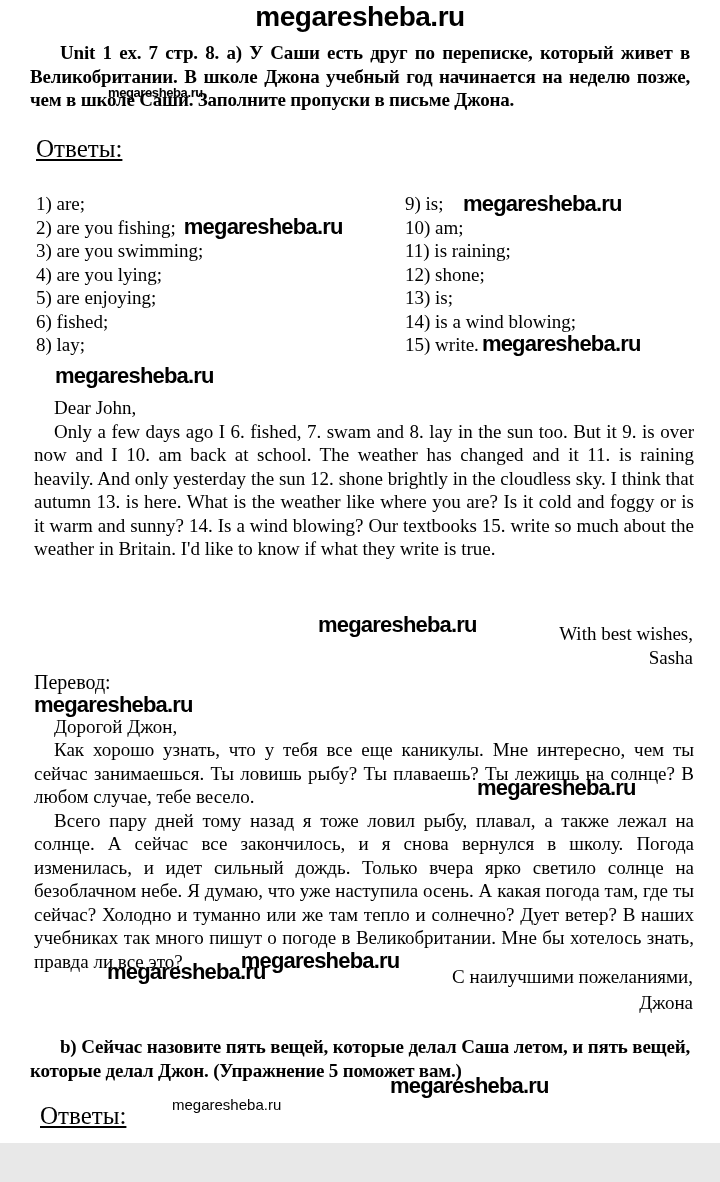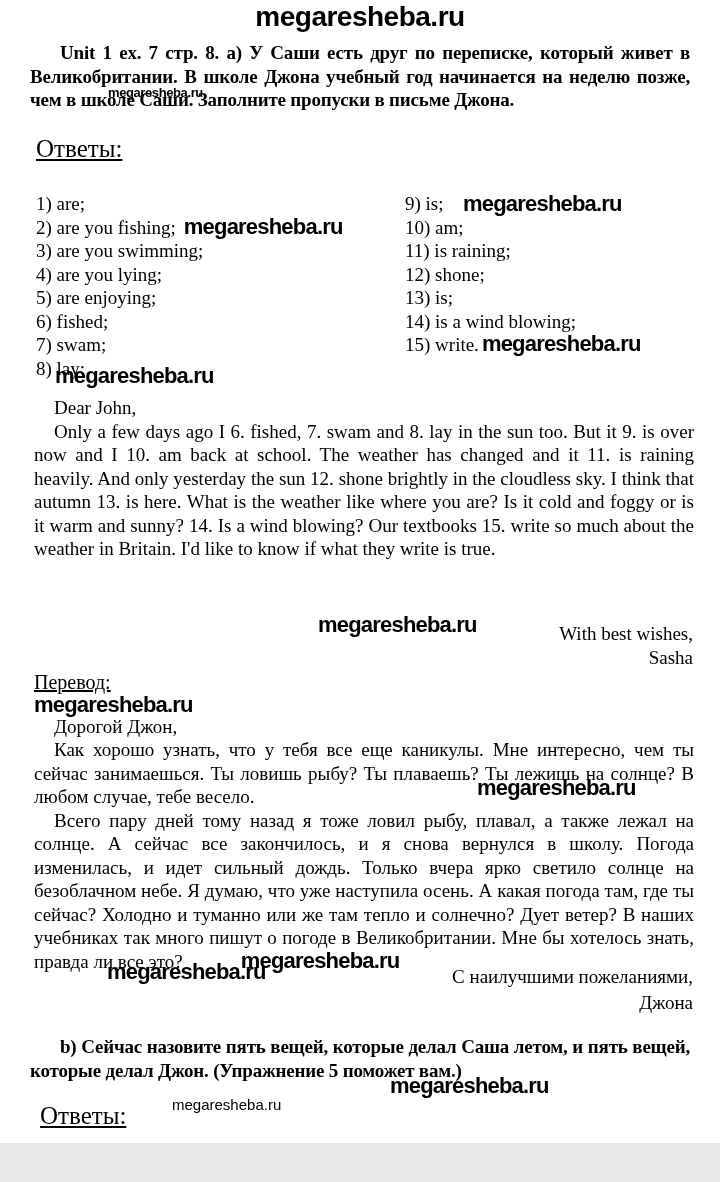"7) swam;" div { html: <div><span>7) swam;</span></div> -> none }
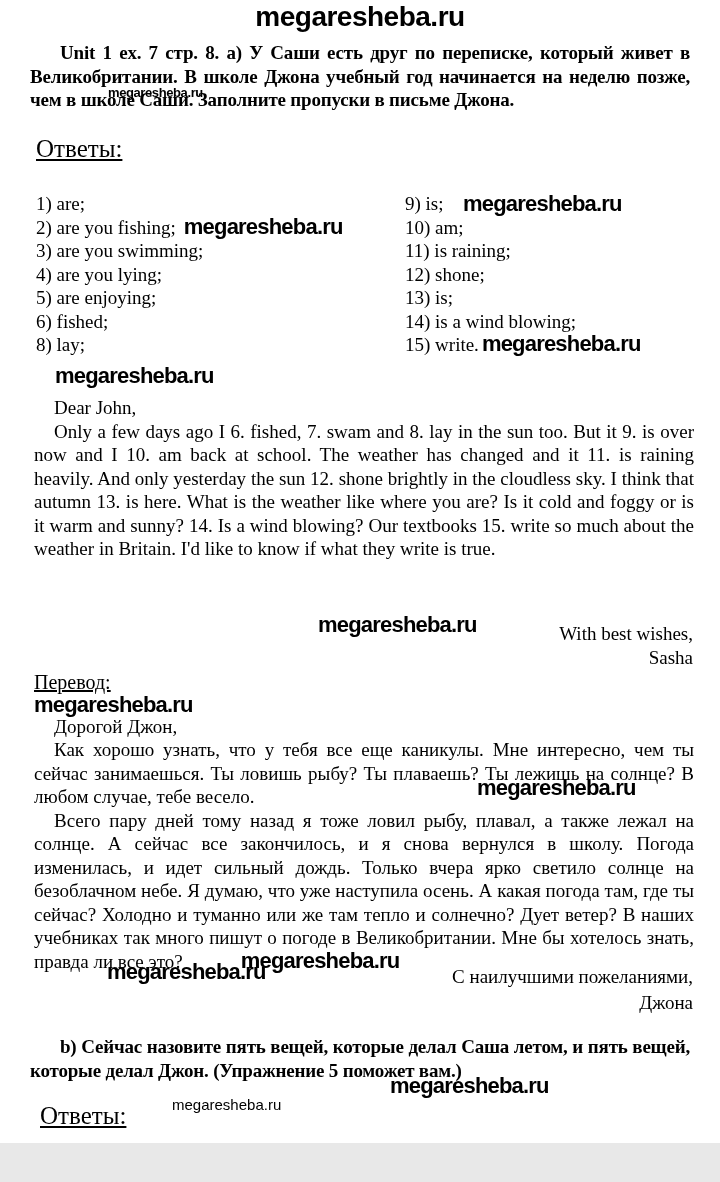"Перевод:" .label-line { text-decoration: underline -> none }
